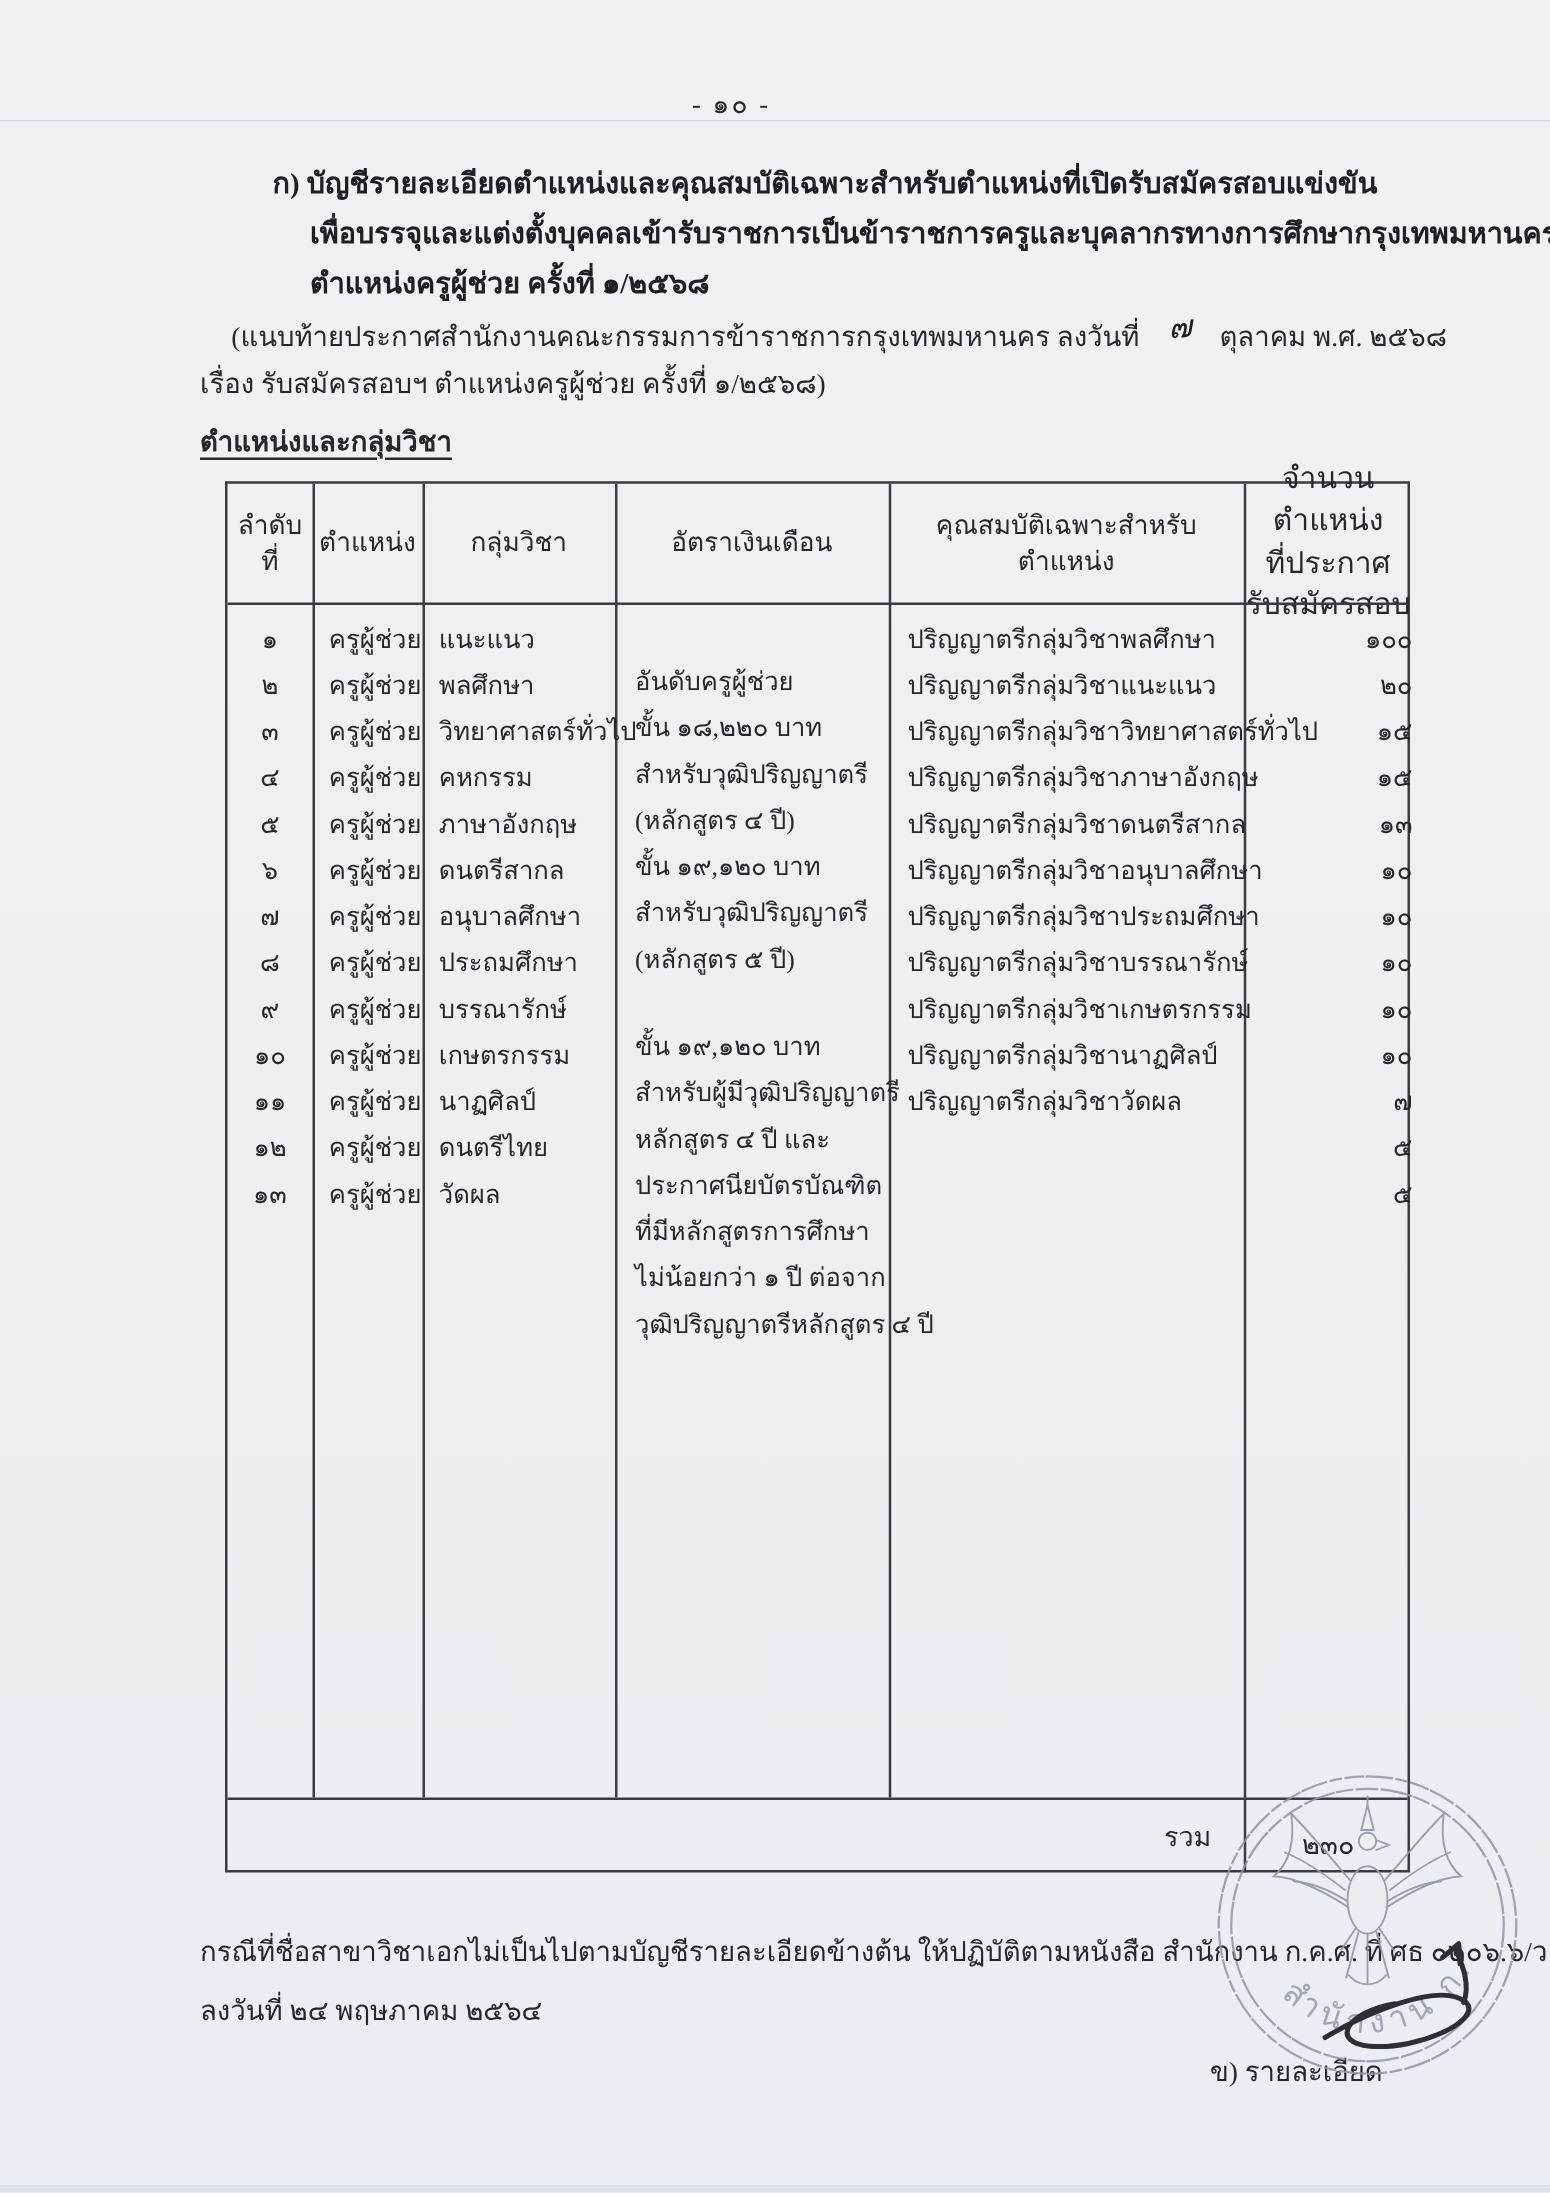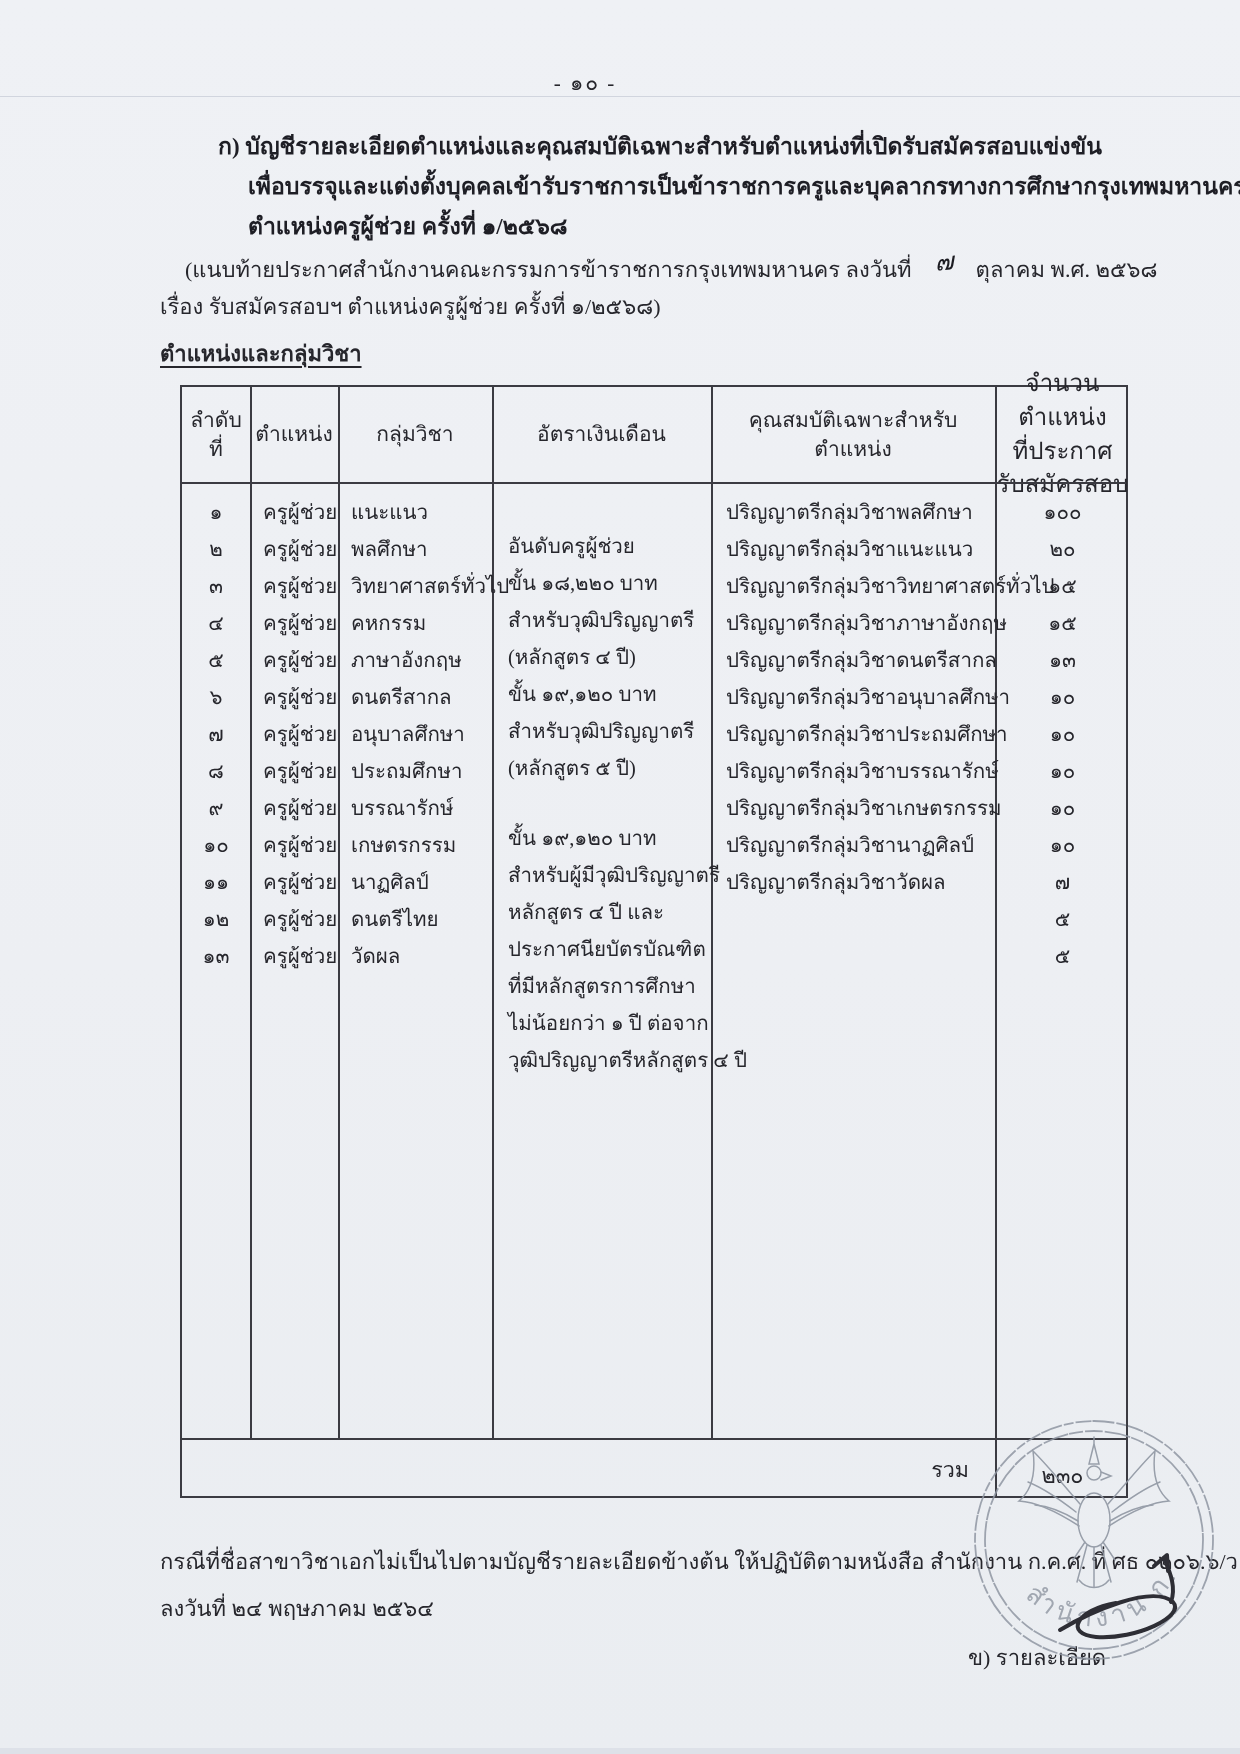"๑๐๐" .bc6 { text-align: center -> right }
